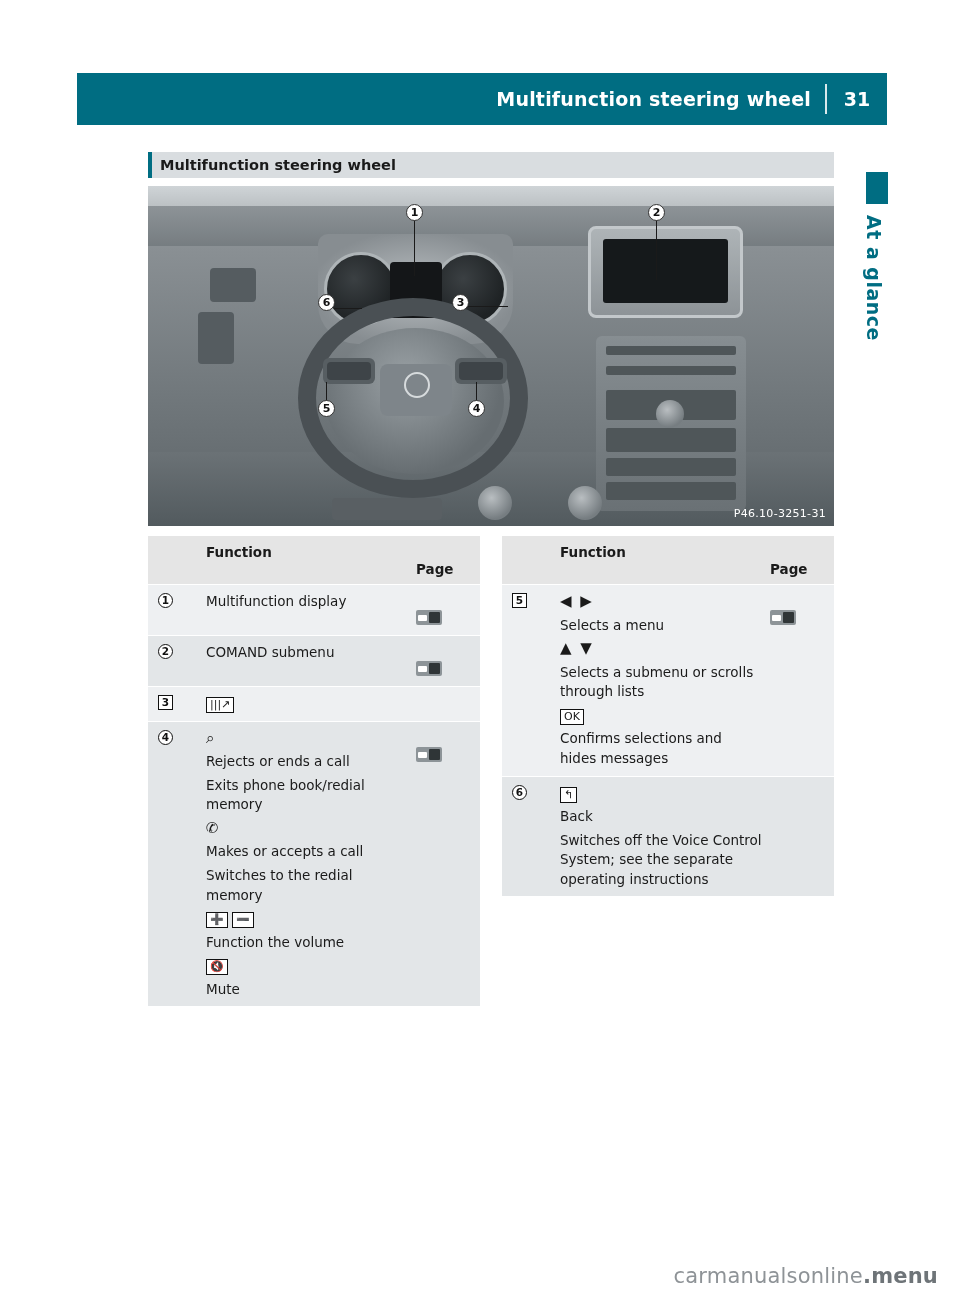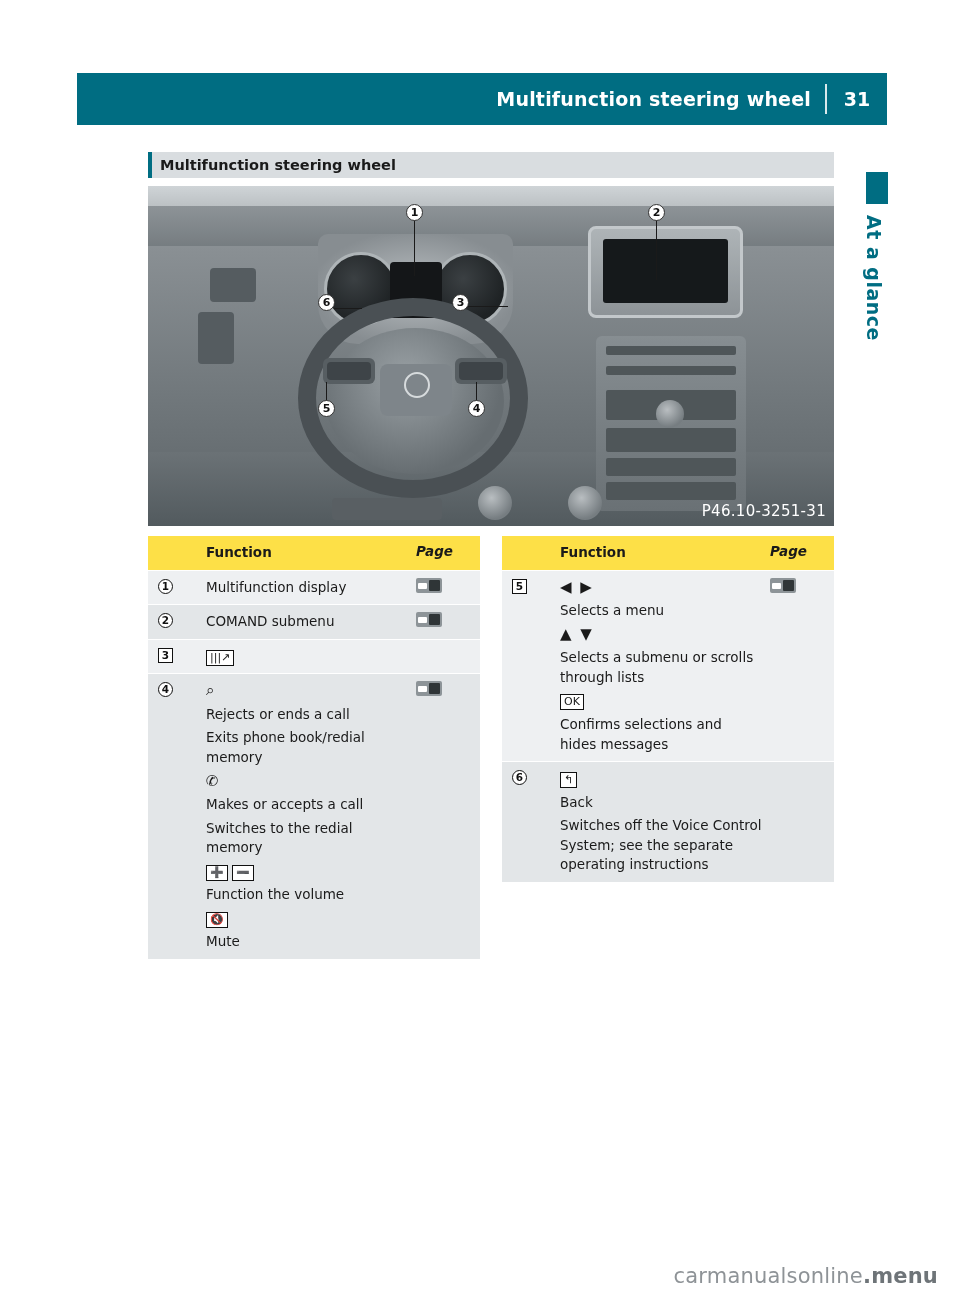"P46.10-3251-31" .photo-code { font-size: 15px -> 11px }
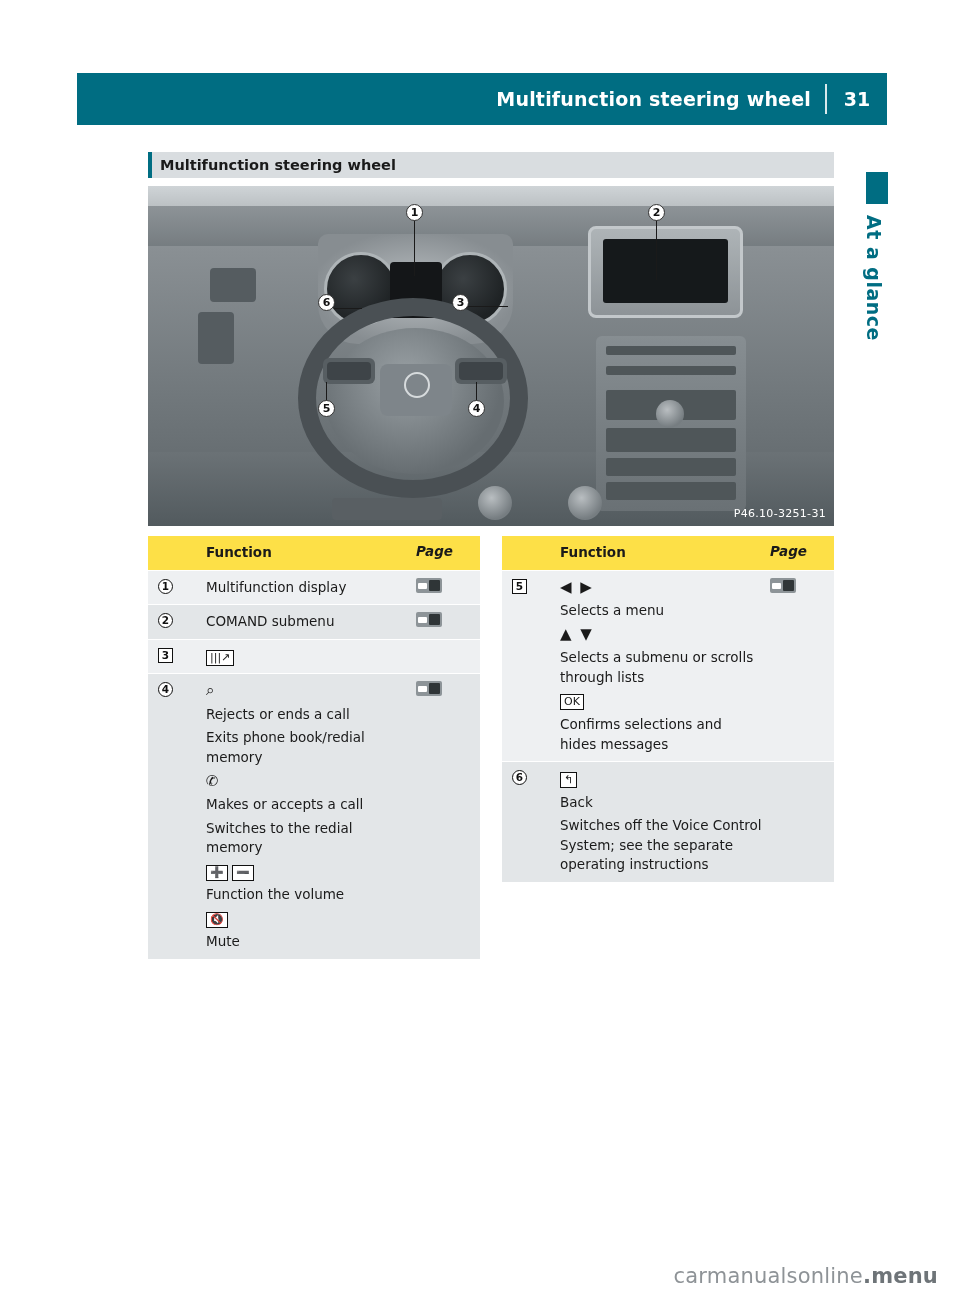"Function" .thead { background: #fde047 -> #e5e5e5 }
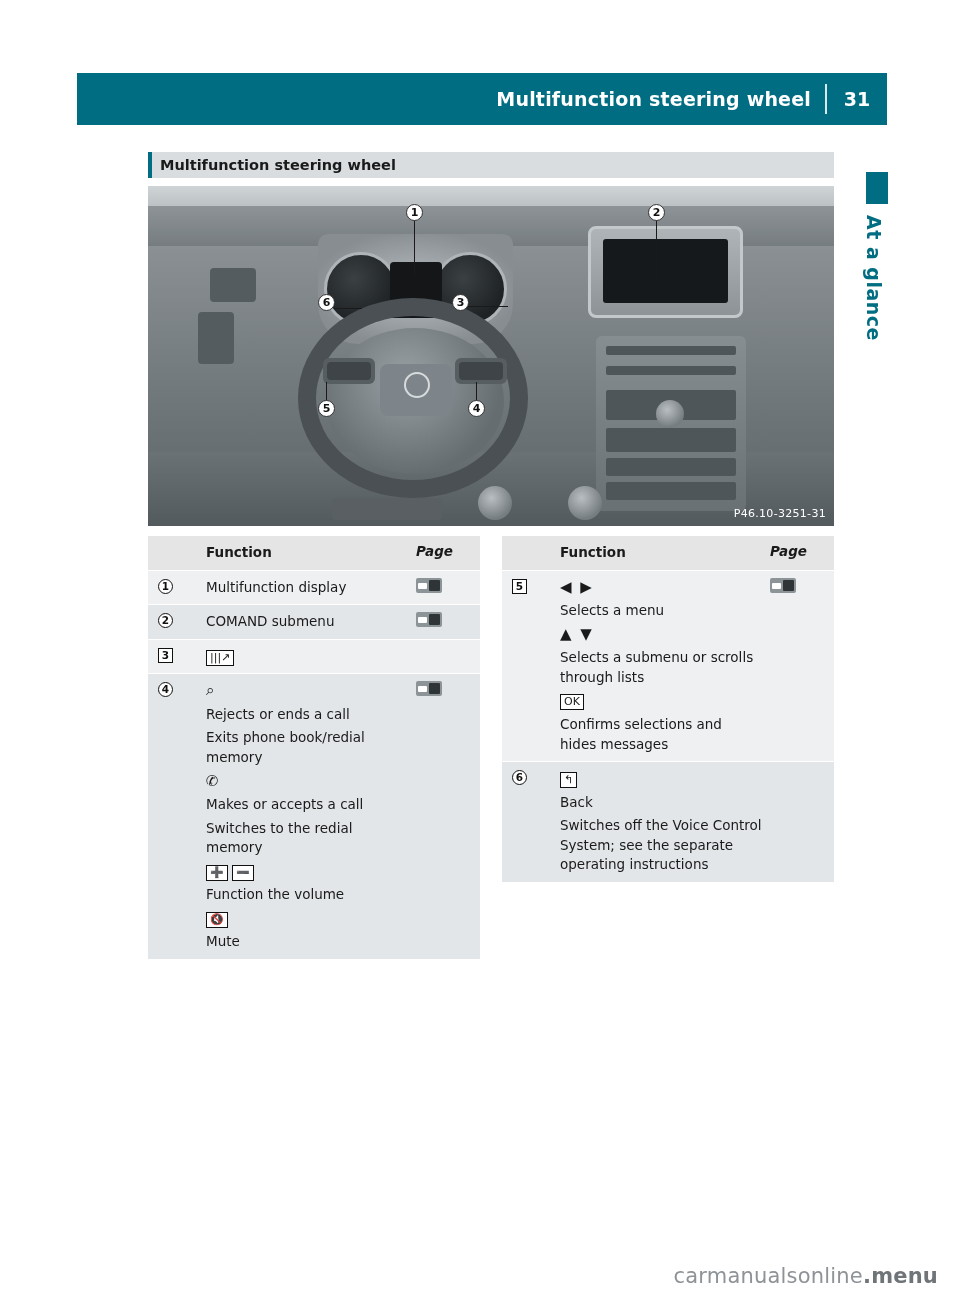"Page" .c-pg { font-style: italic -> none; padding: 7px 10px 7px 0 -> 25px 10px 7px 0 }
